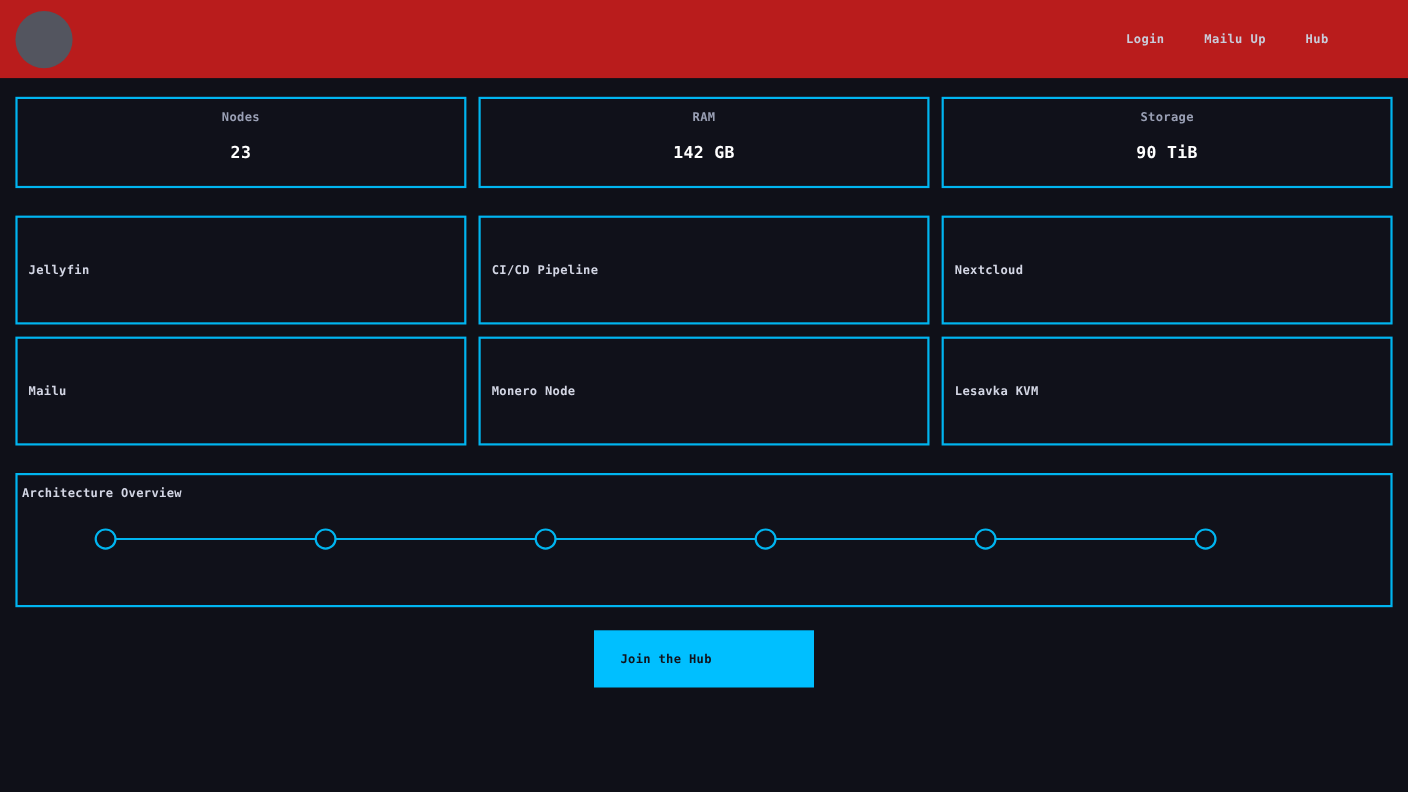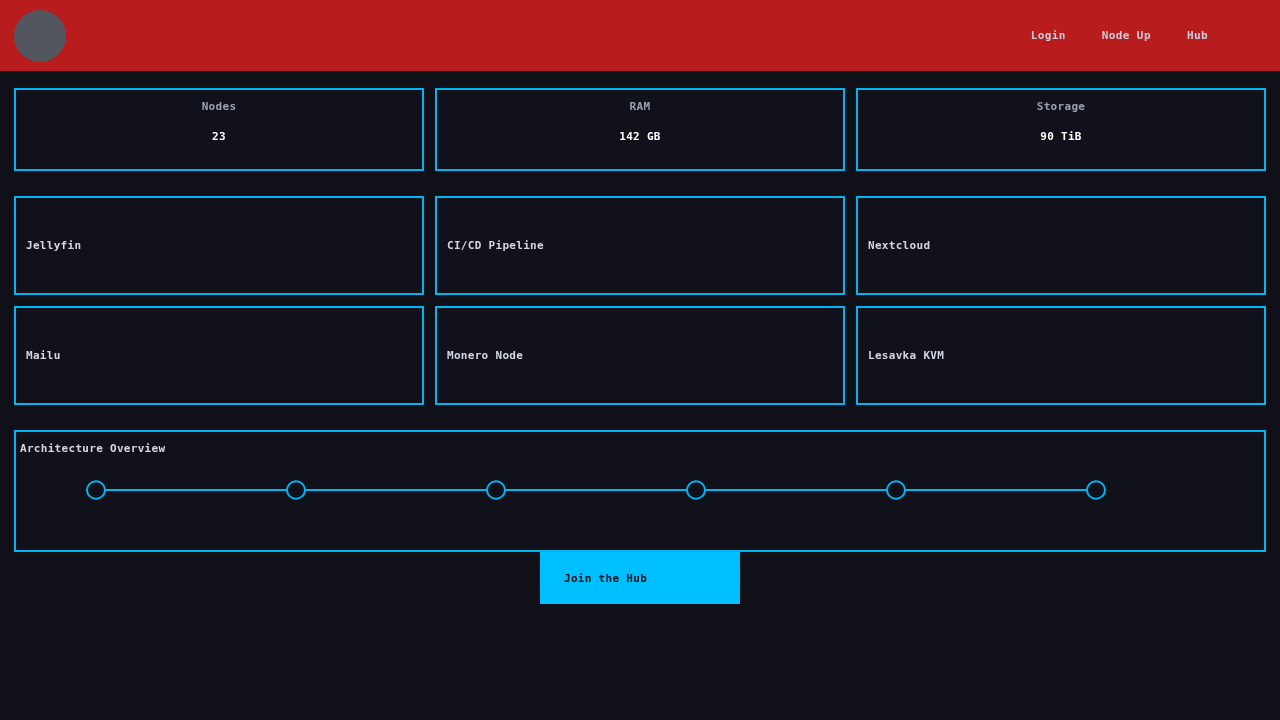"Node Up" a.nav-link { text: Node -> Mailu }
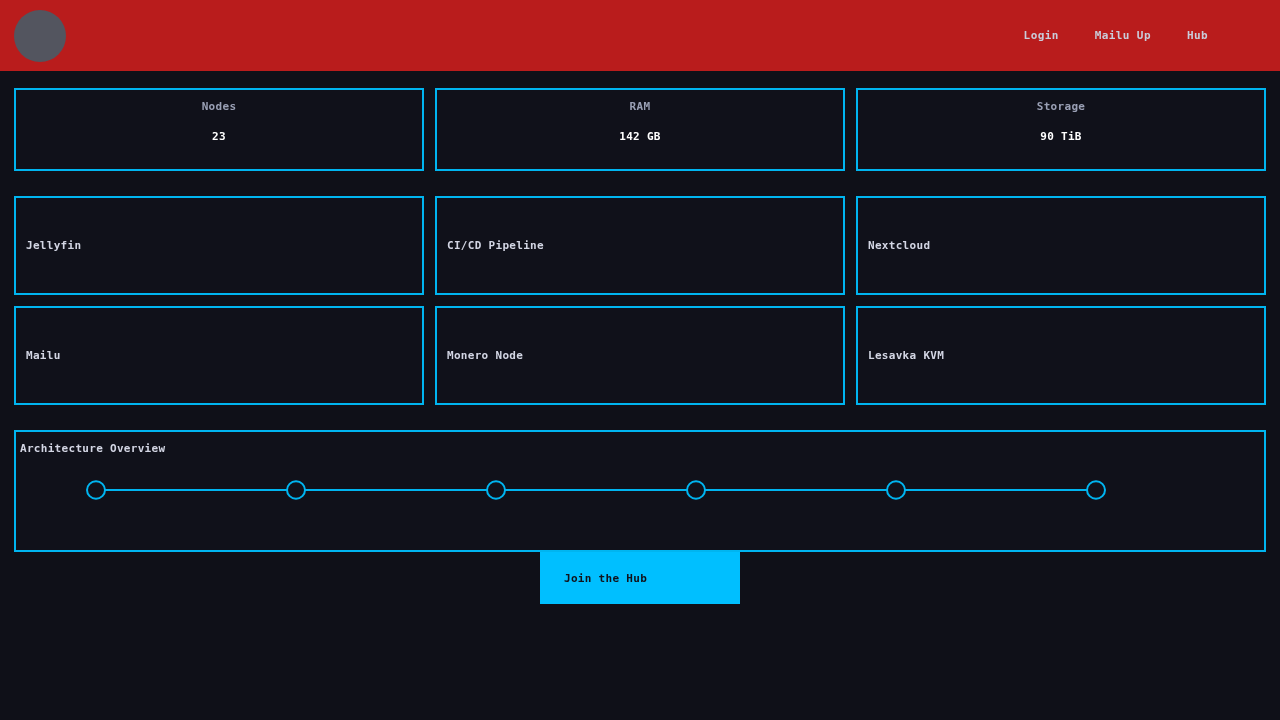"23" .stat-value { font-size: 11px -> 15px }
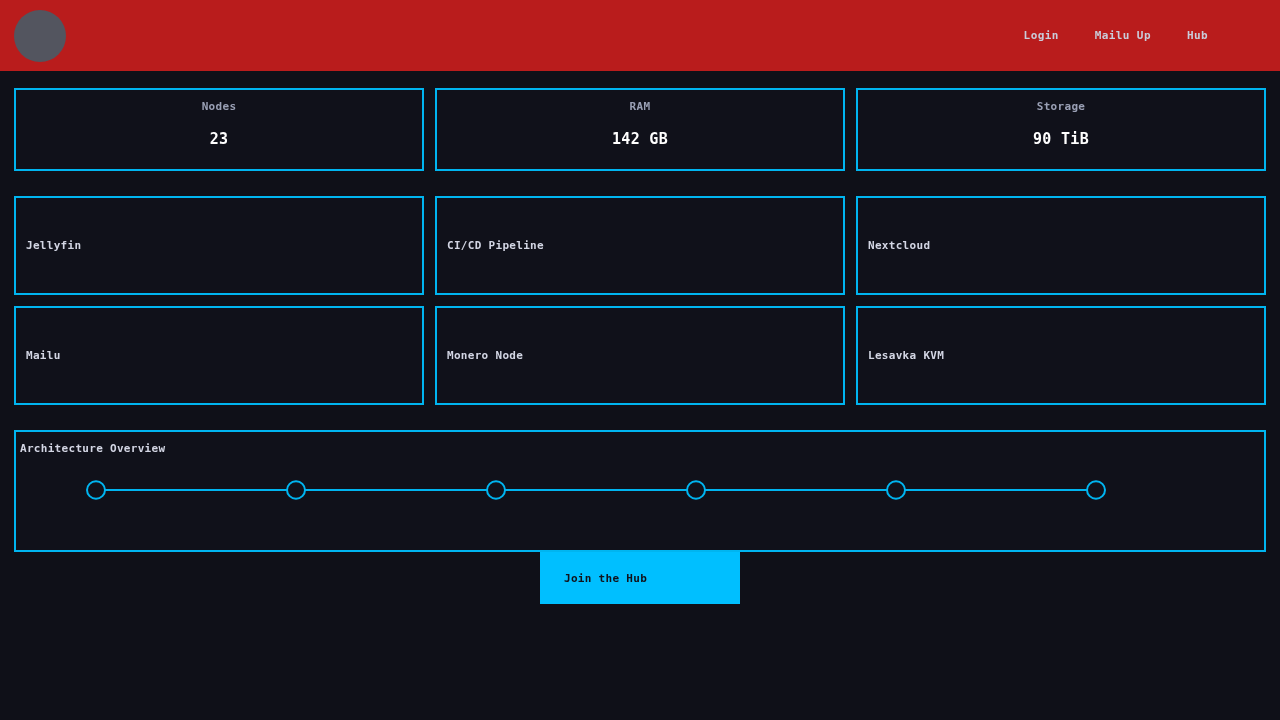"Join the Hub" .cta-wrap { padding-top: none -> 21px }
